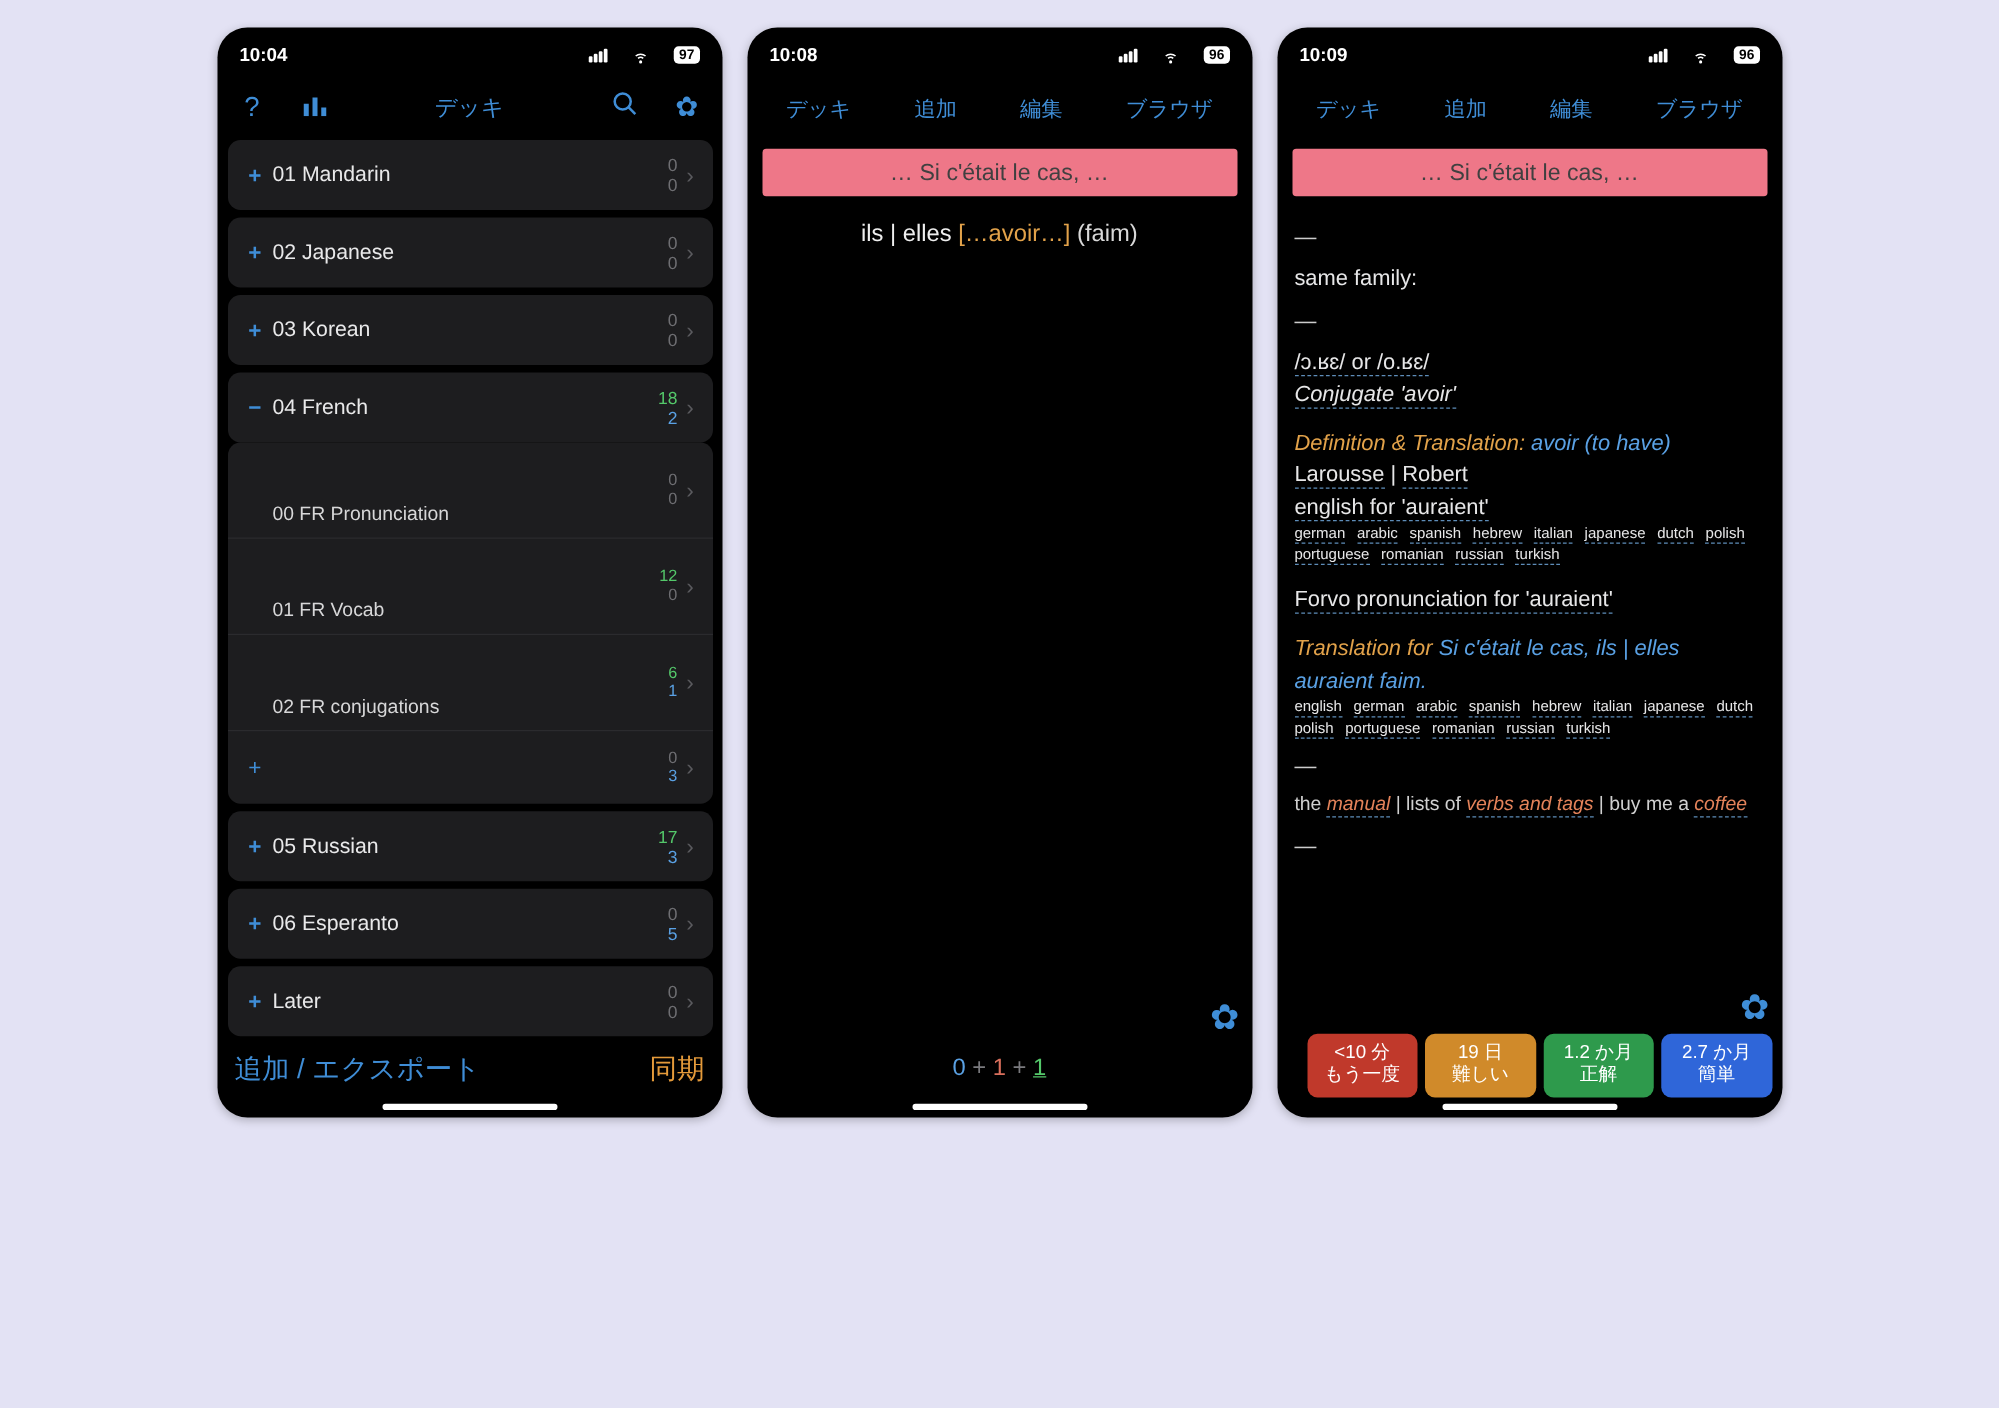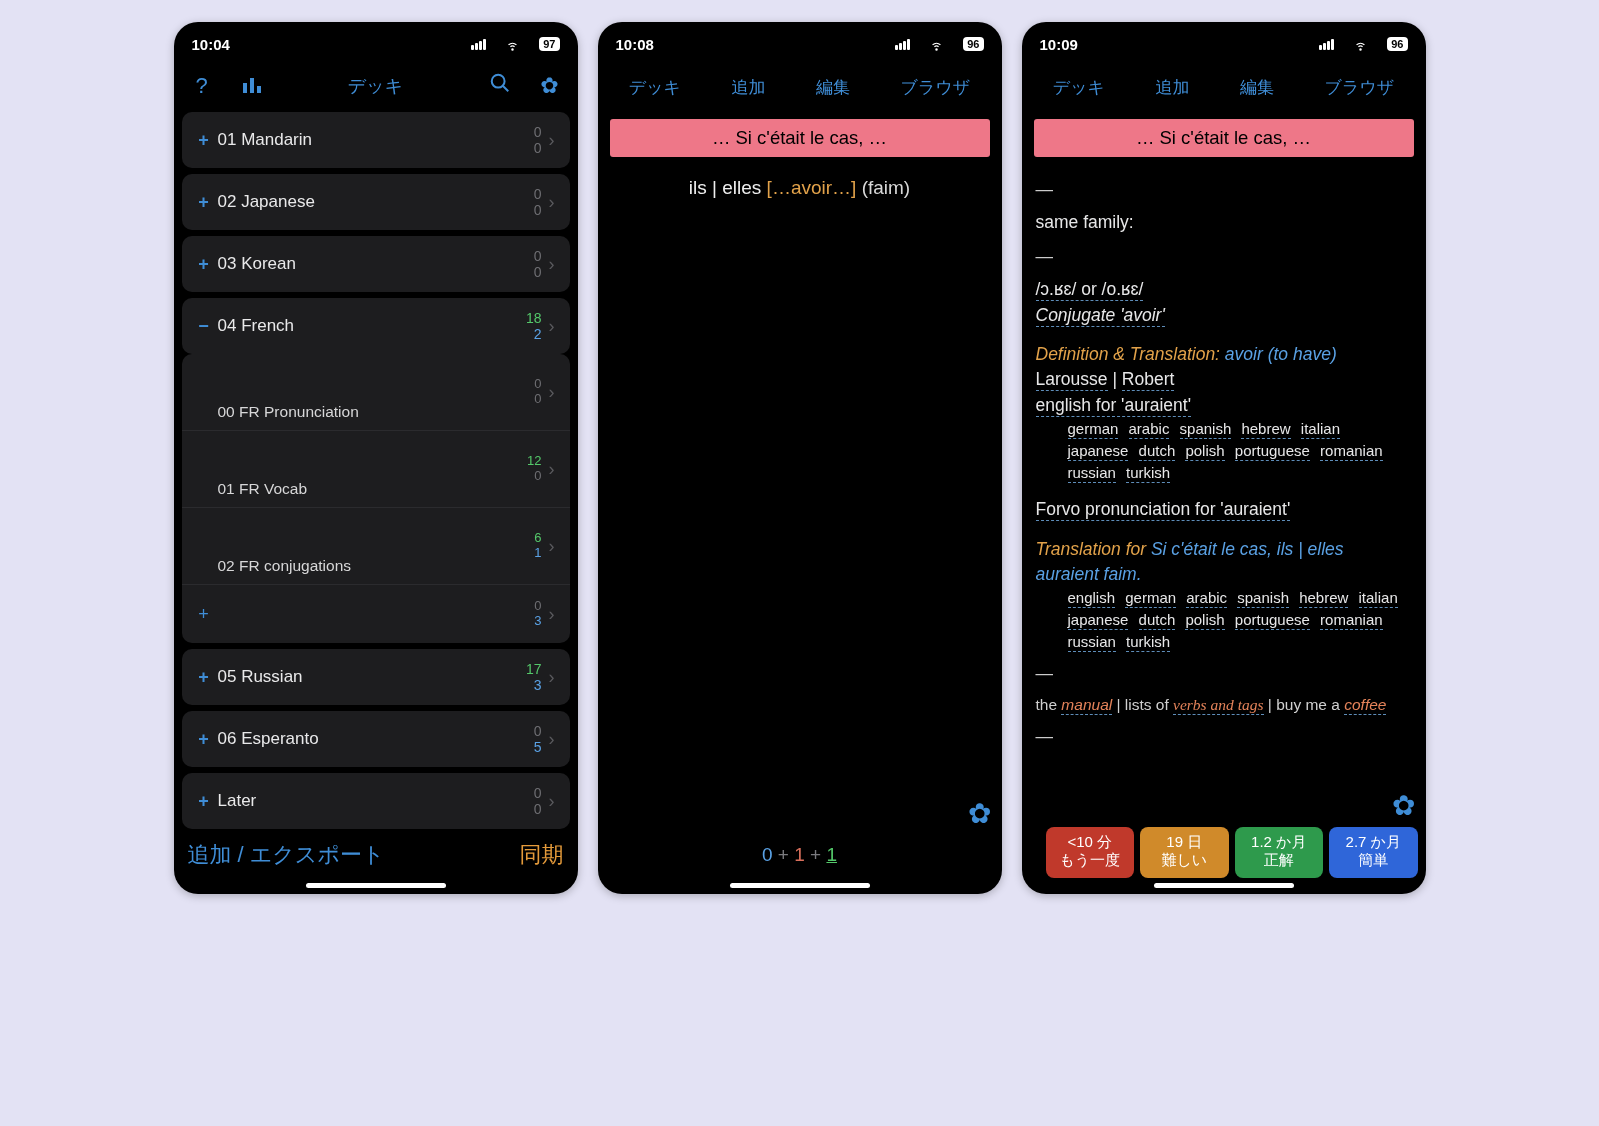"… Si c'était le cas," .pinkbar { color: #000000 -> #404040 }
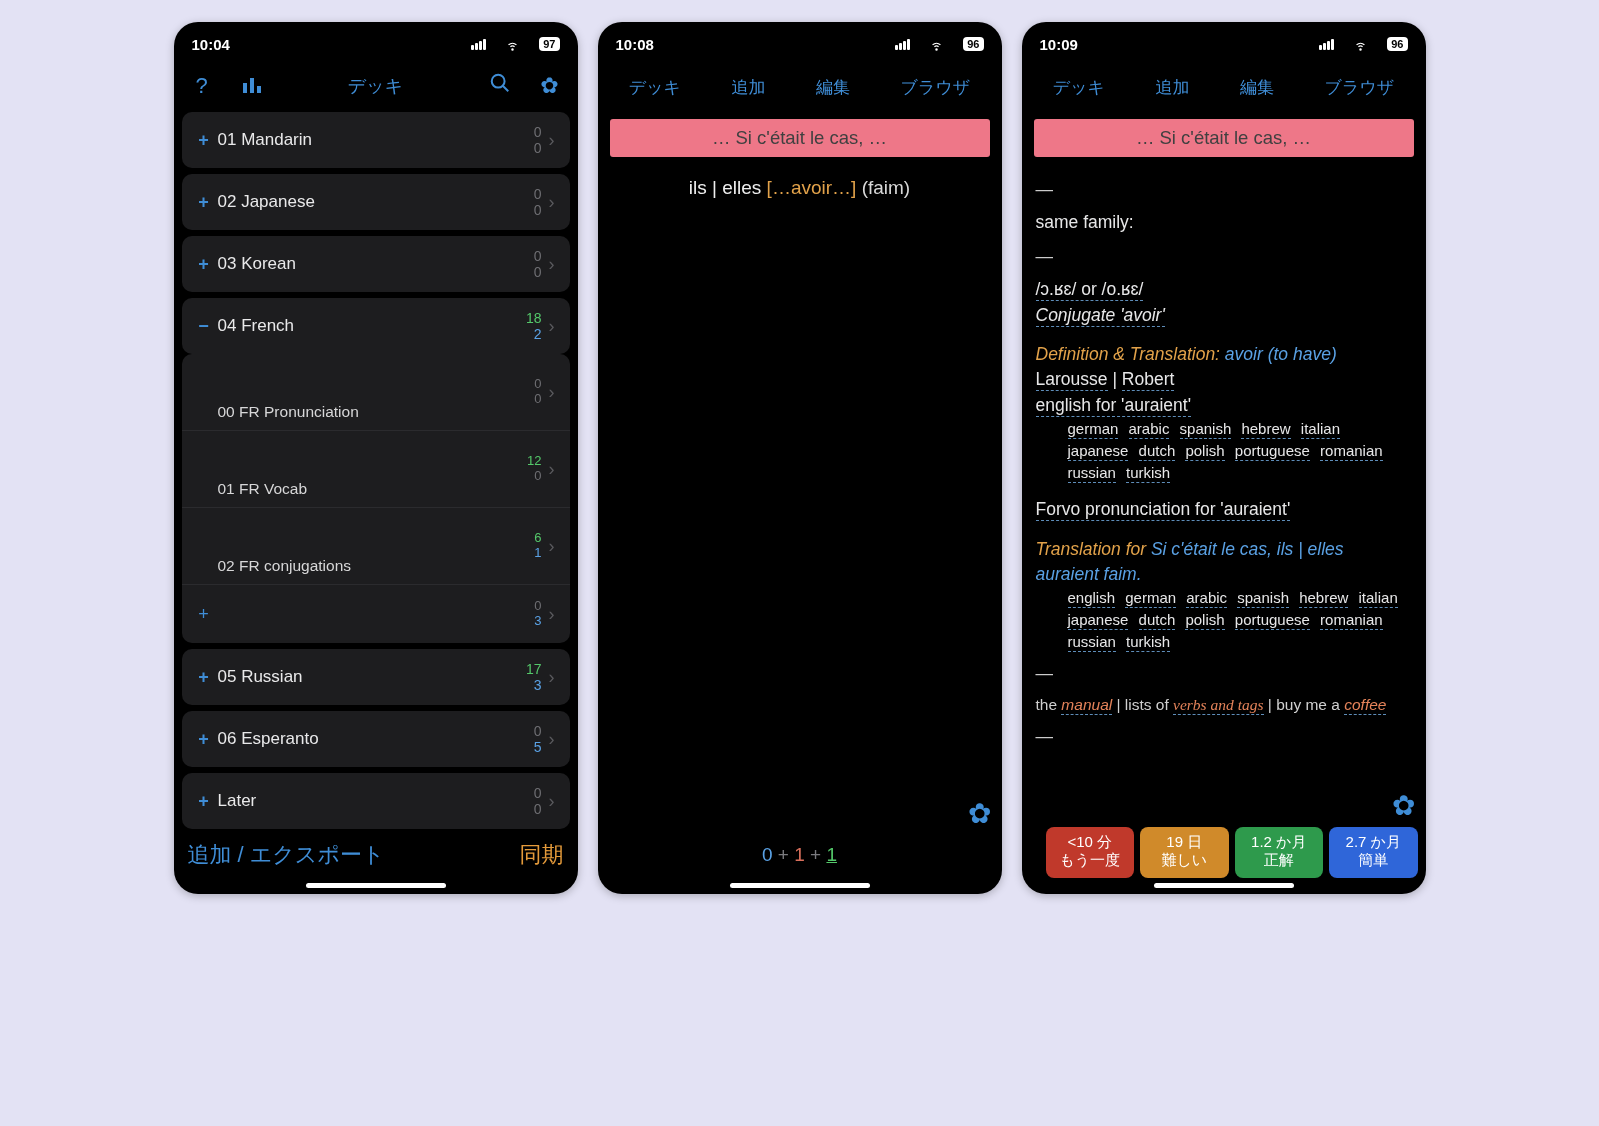"german arabic spanish hebrew italian" .small-links { font-size: 15px -> 12px; margin-left: 32px -> none }
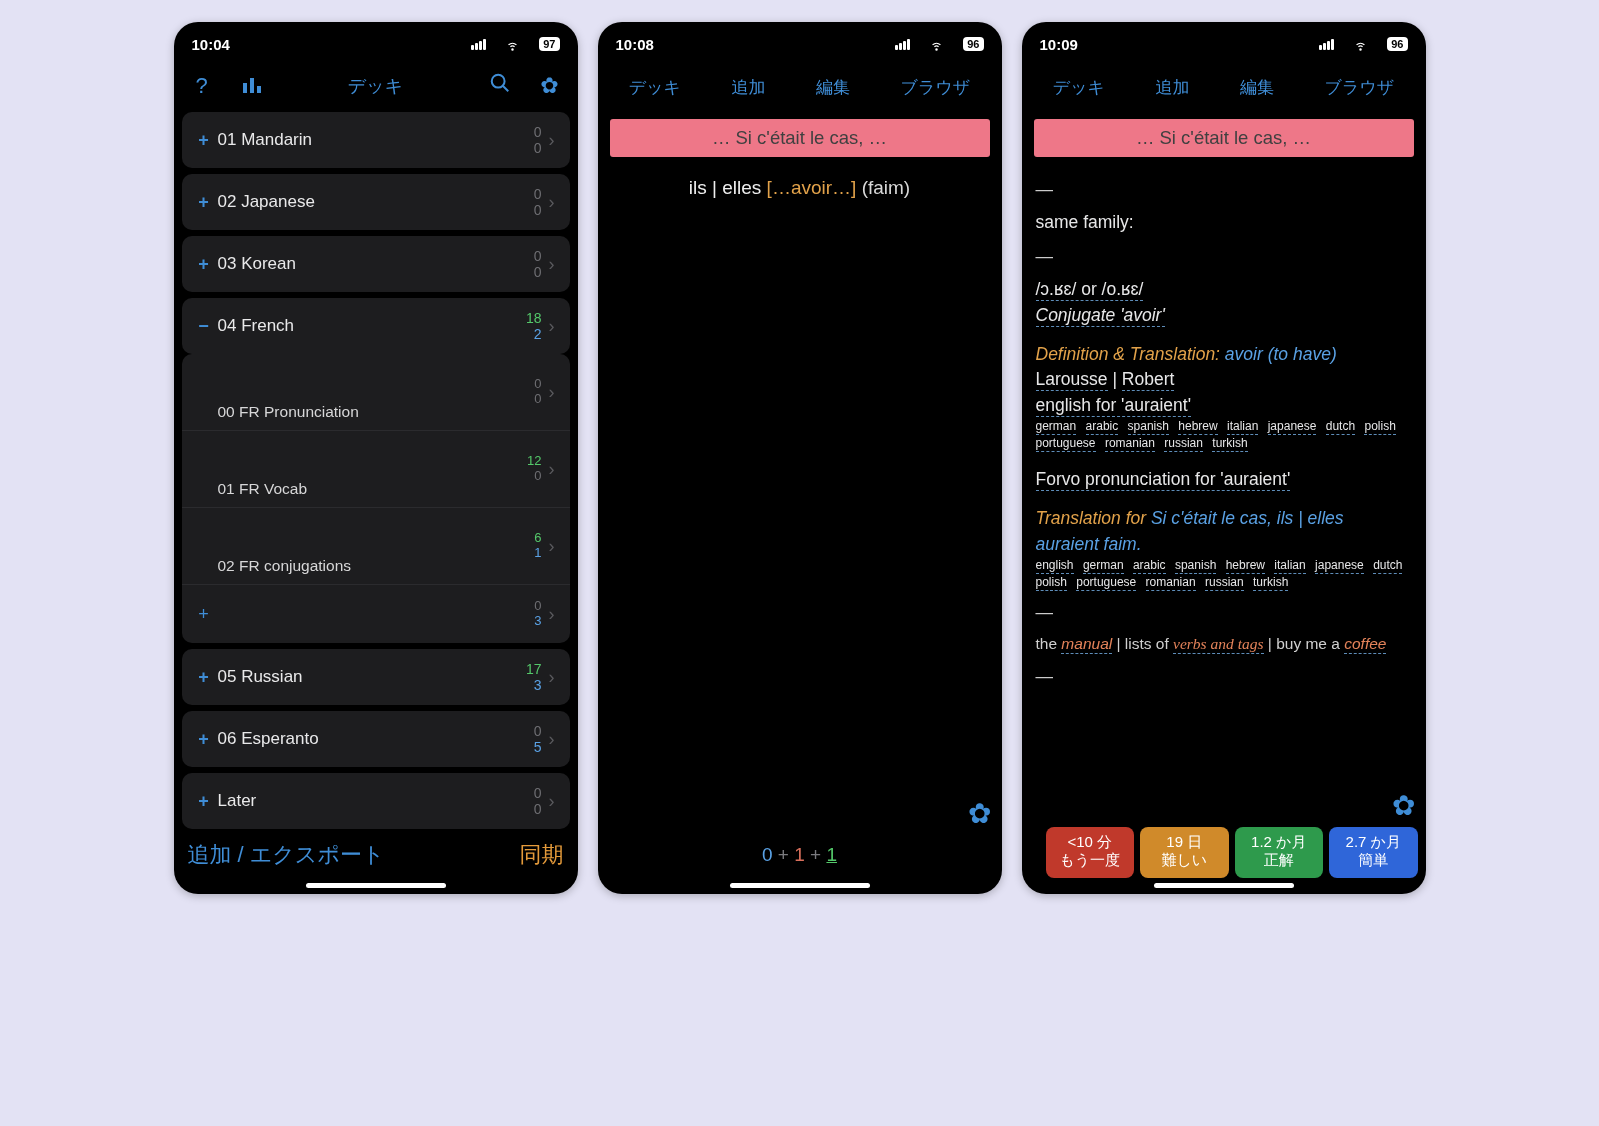"verbs and tags" .verbs-tags { font-family: Liberation Serif, serif -> none }
